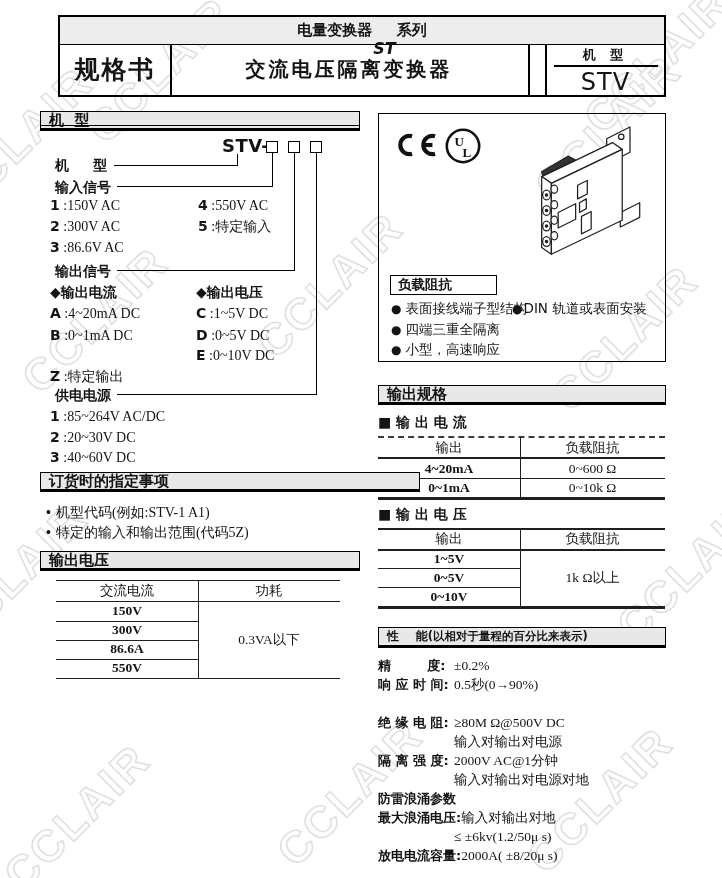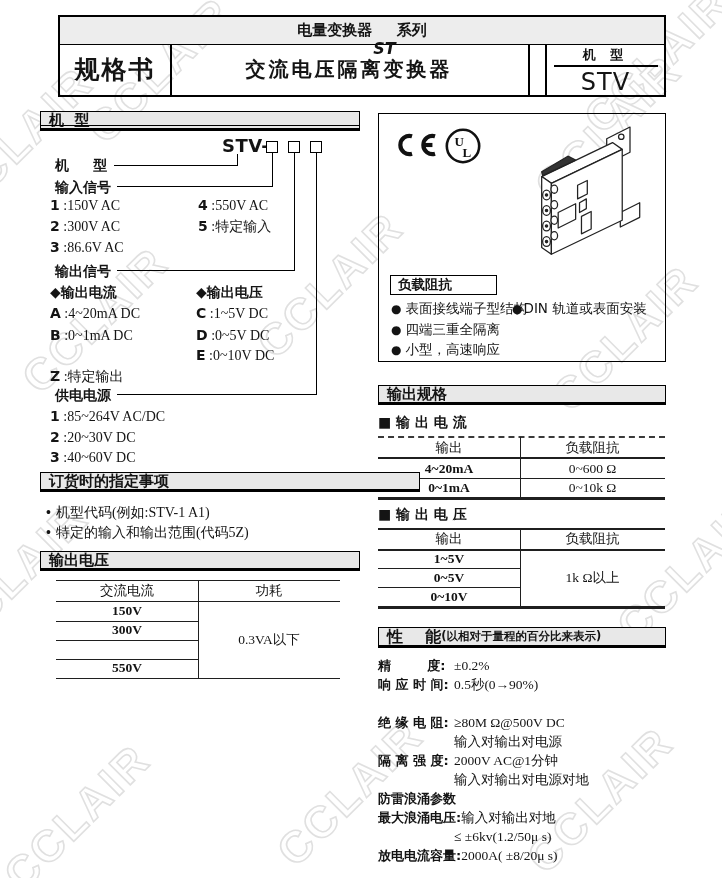"性 能" span.pre { font-size: 16px -> 12px }
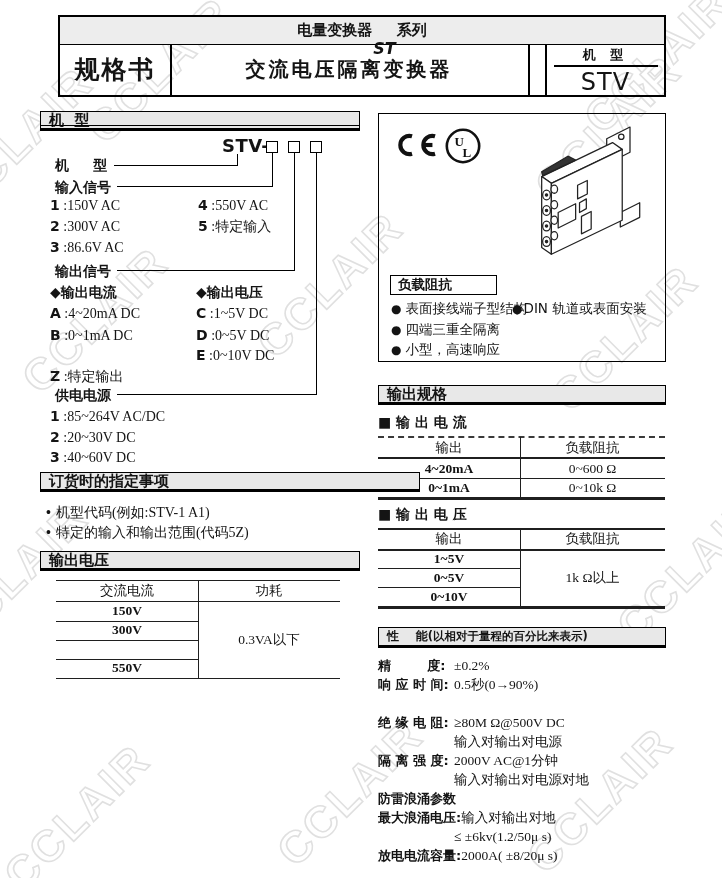"86.6A" div.cell { html: none -> <div>86.6A</div> }
